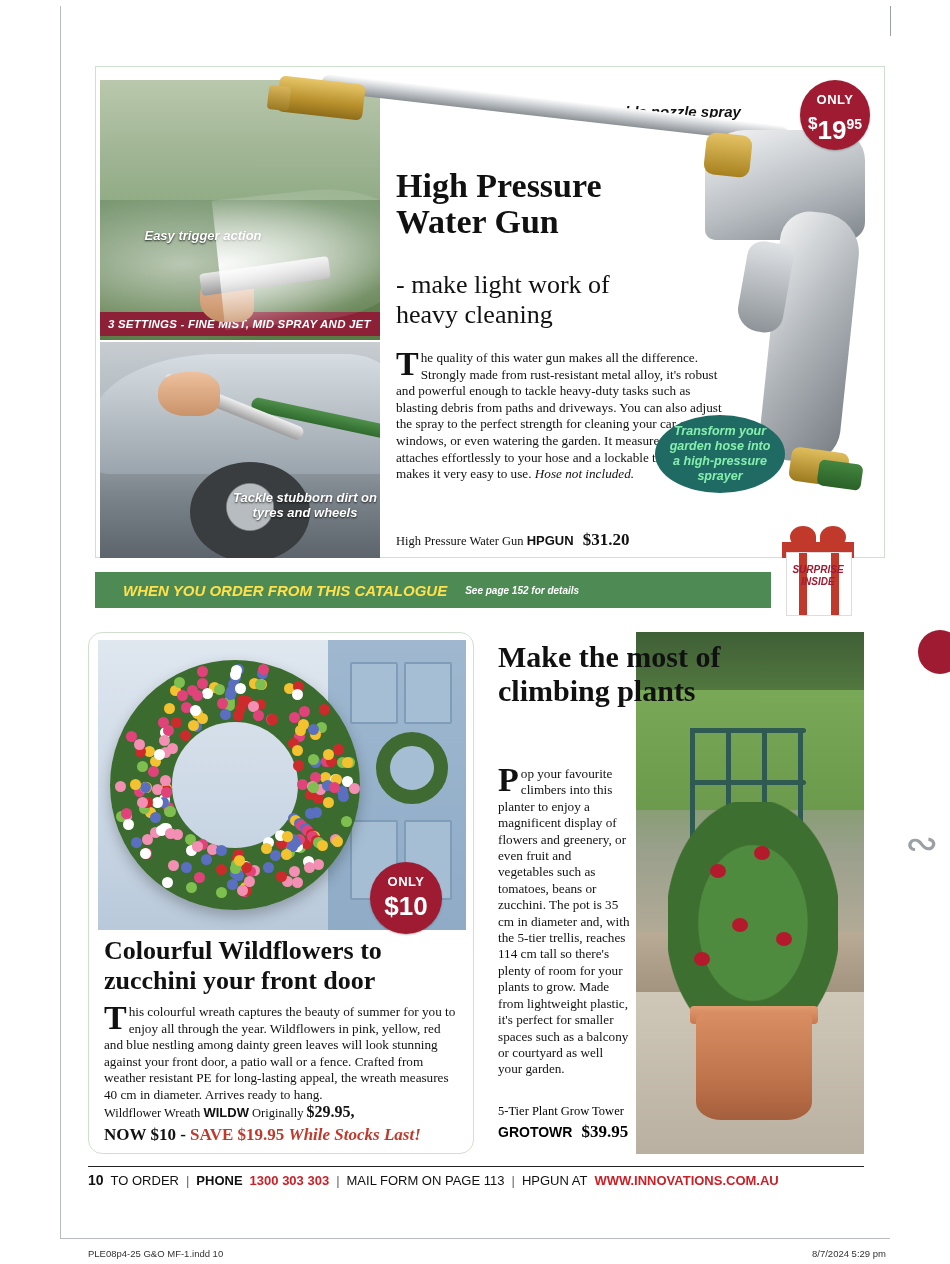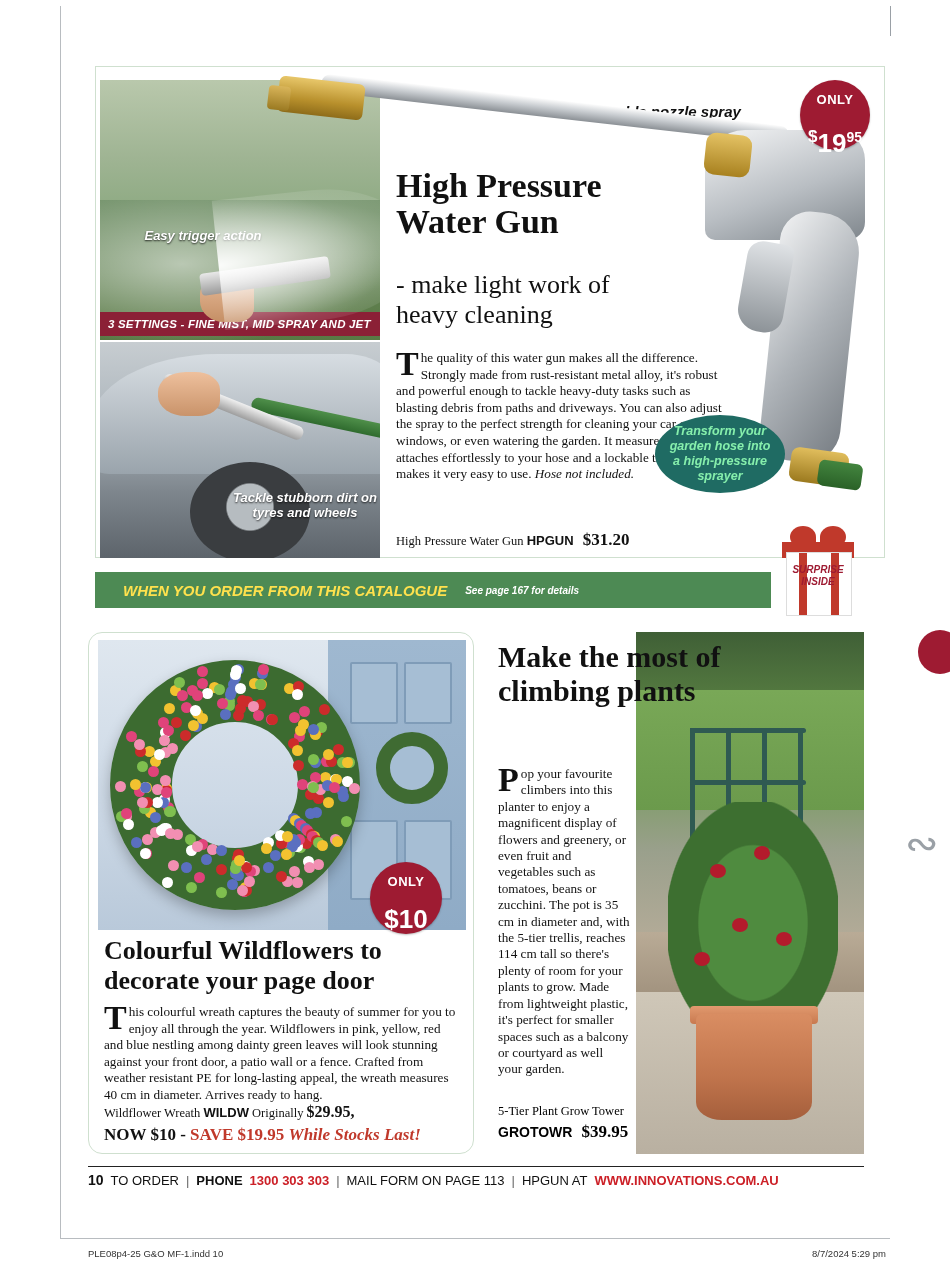"$1995" .roundel .amt { margin-top: 19px -> 6px }
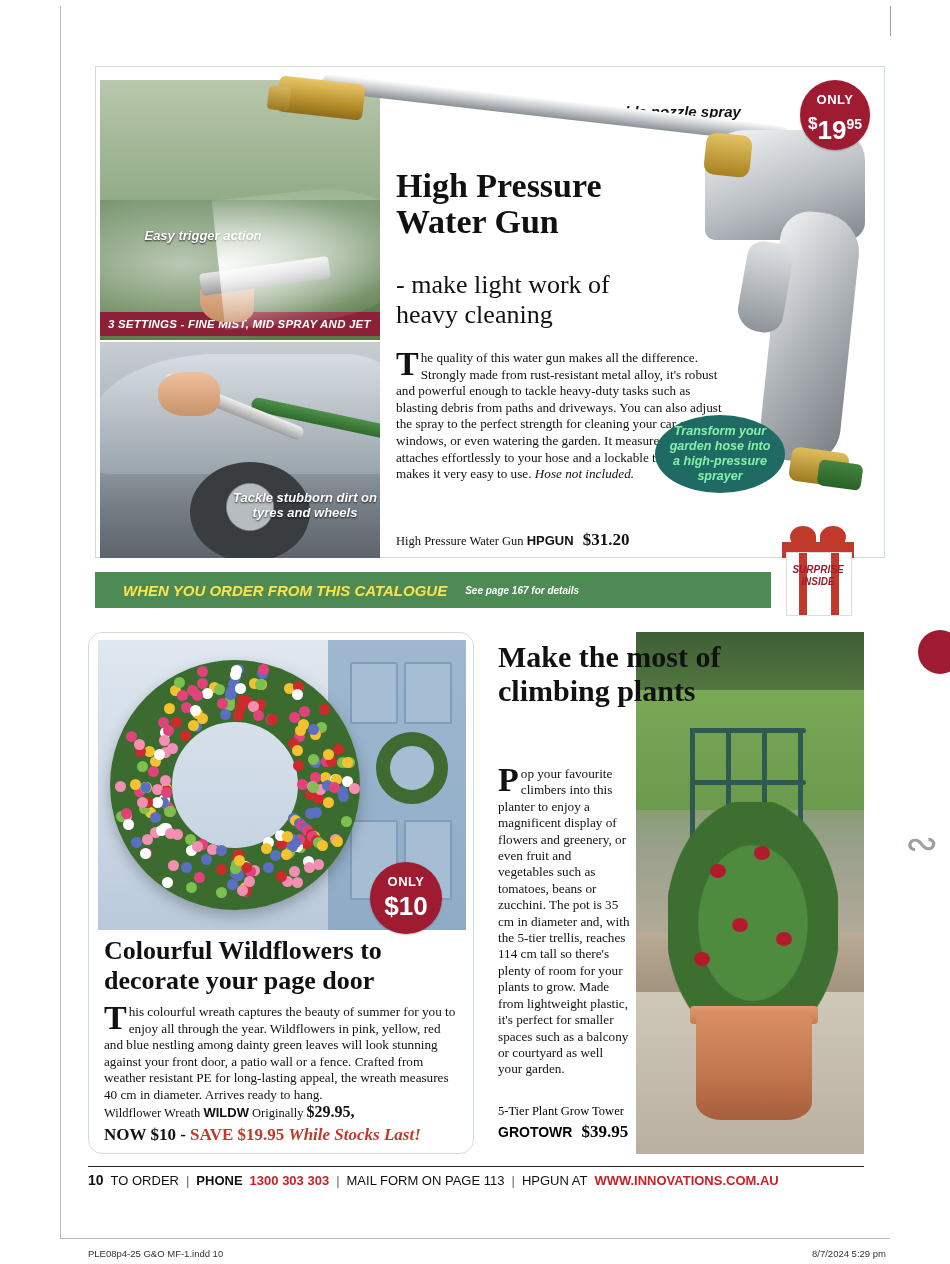"See page 167 for details" span.b3 { text: 167 -> 152 }
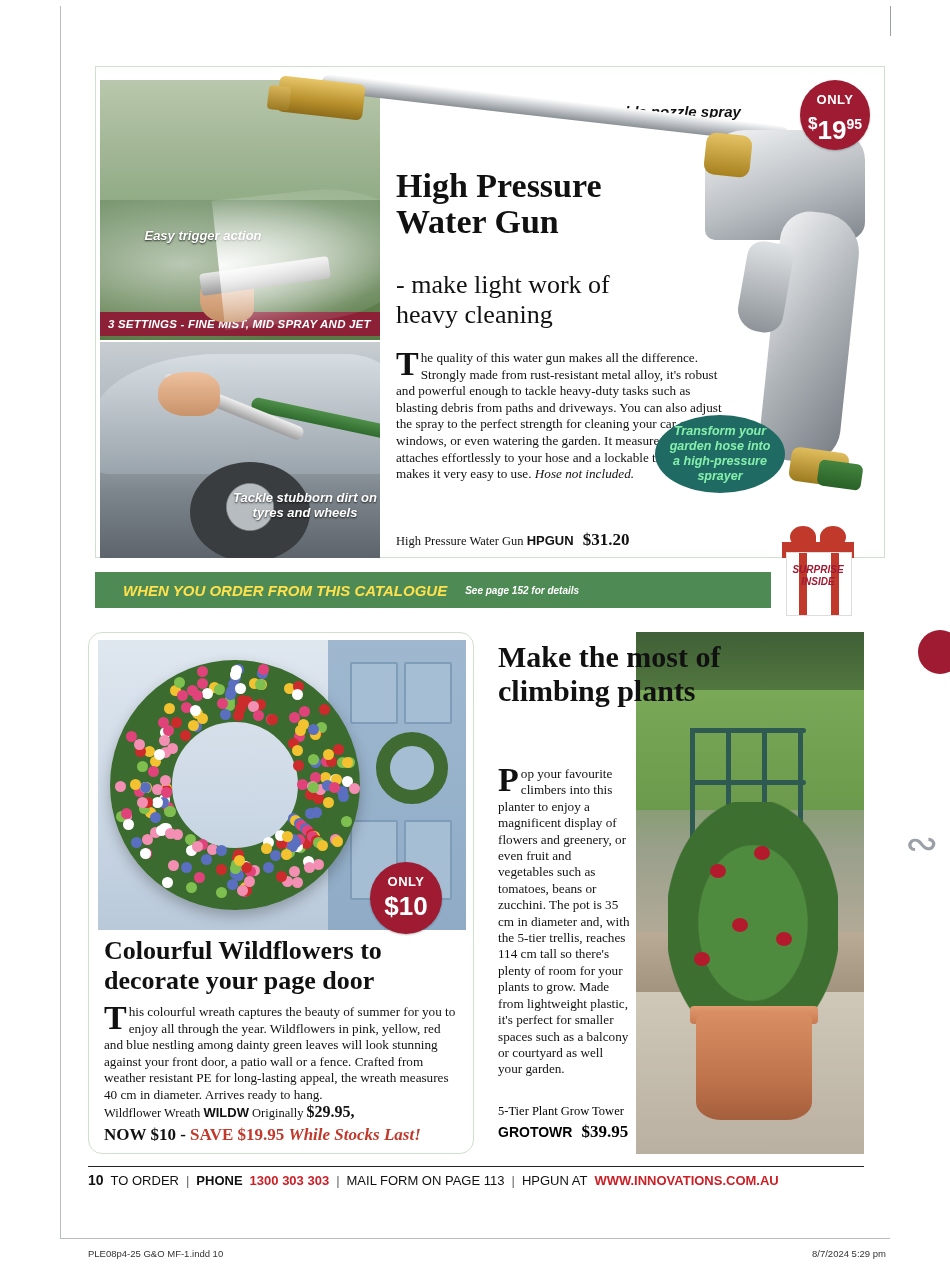"Colourful Wildflowers to decorate your" div.wreath-title { text: decorate your page -> zucchini your front }
